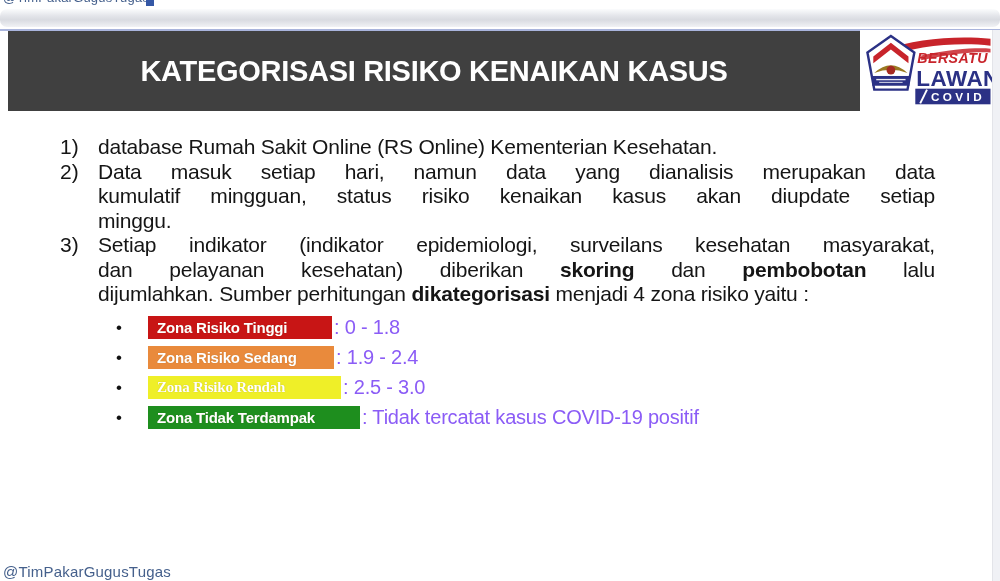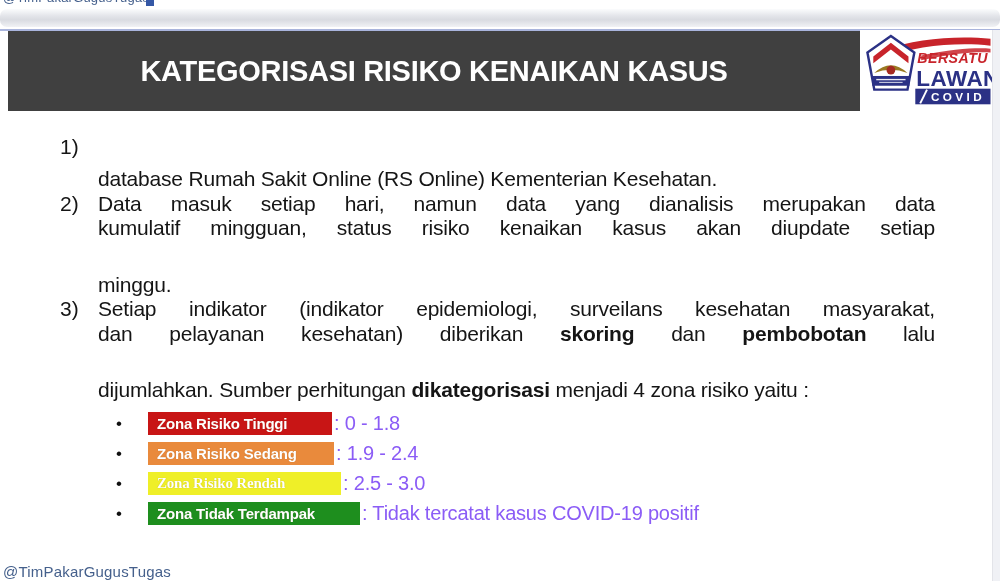"database Rumah Sakit Online (RS" .tline.last { margin-top: 32px -> none }
